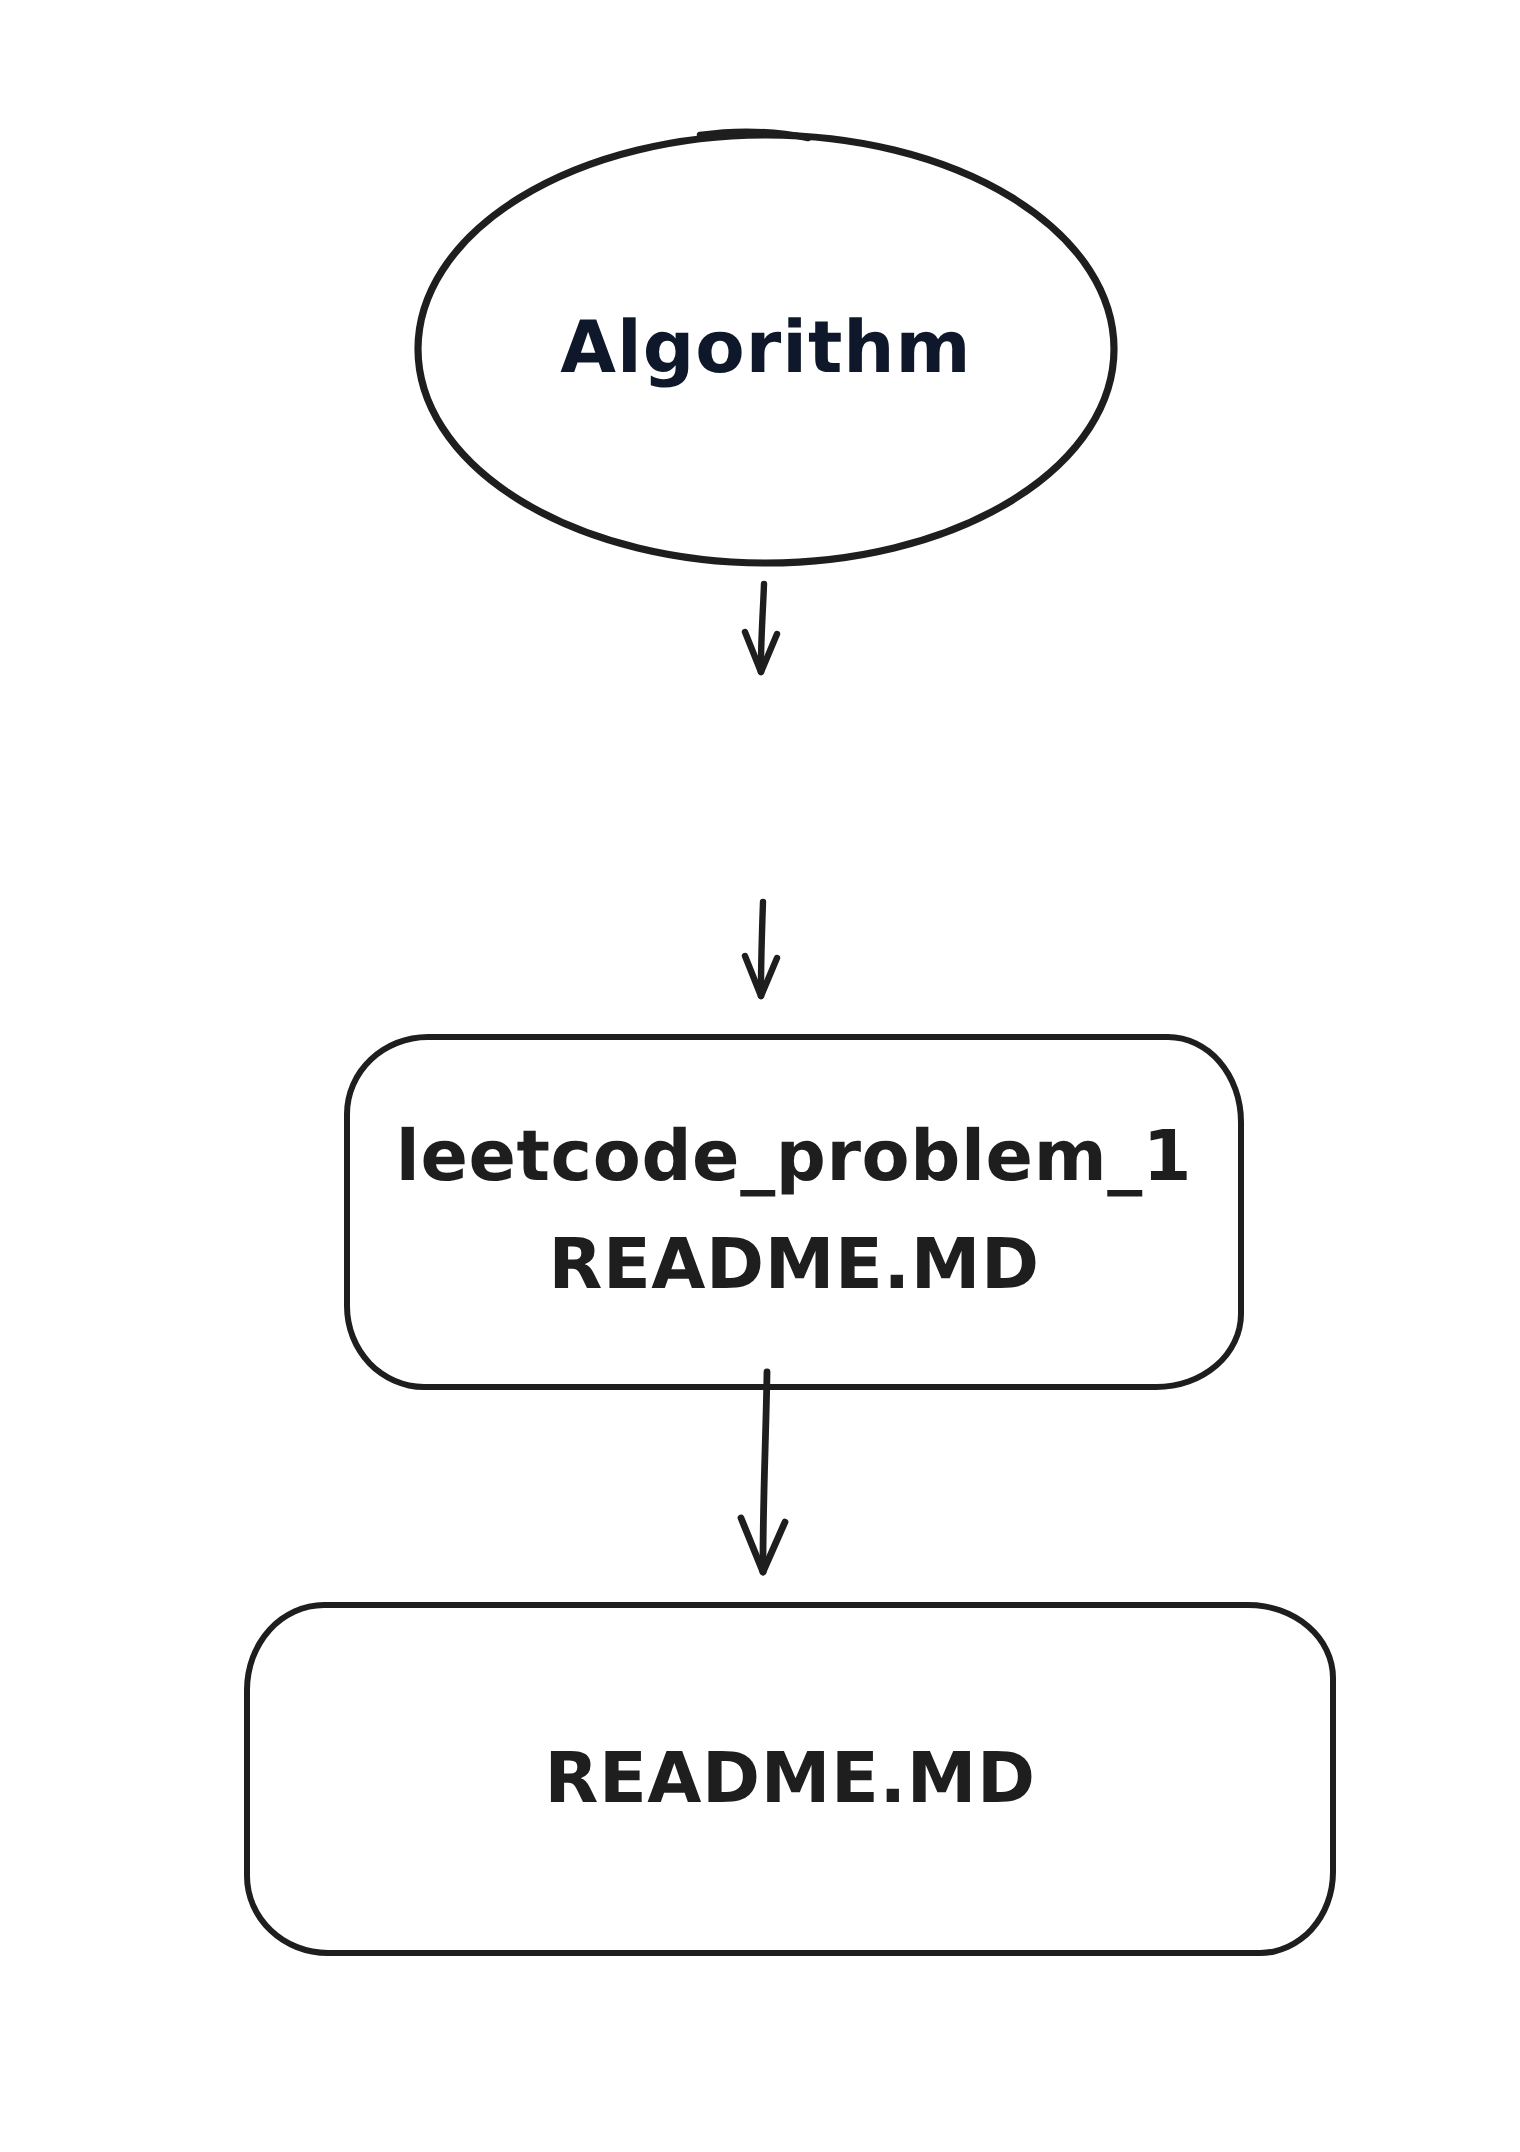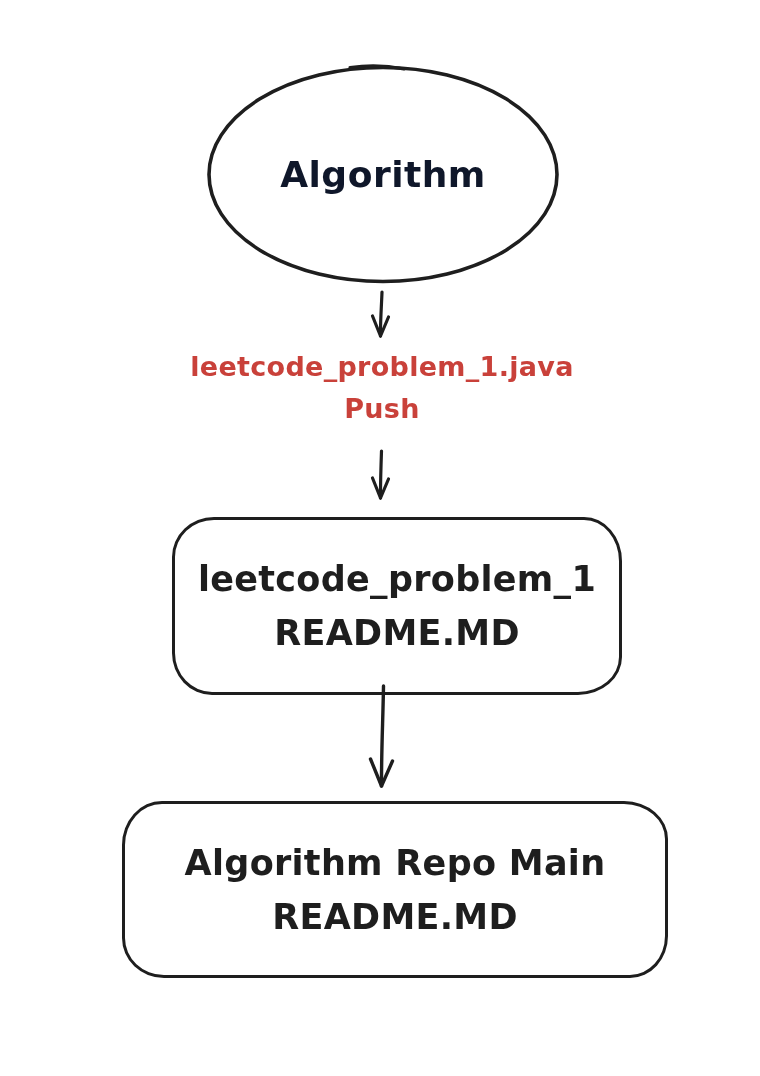"leetcode_problem_1.java" div.node-label { html: <div> <div>leetcode_problem_1.java</div> <div>Push</div> </div> -> none }
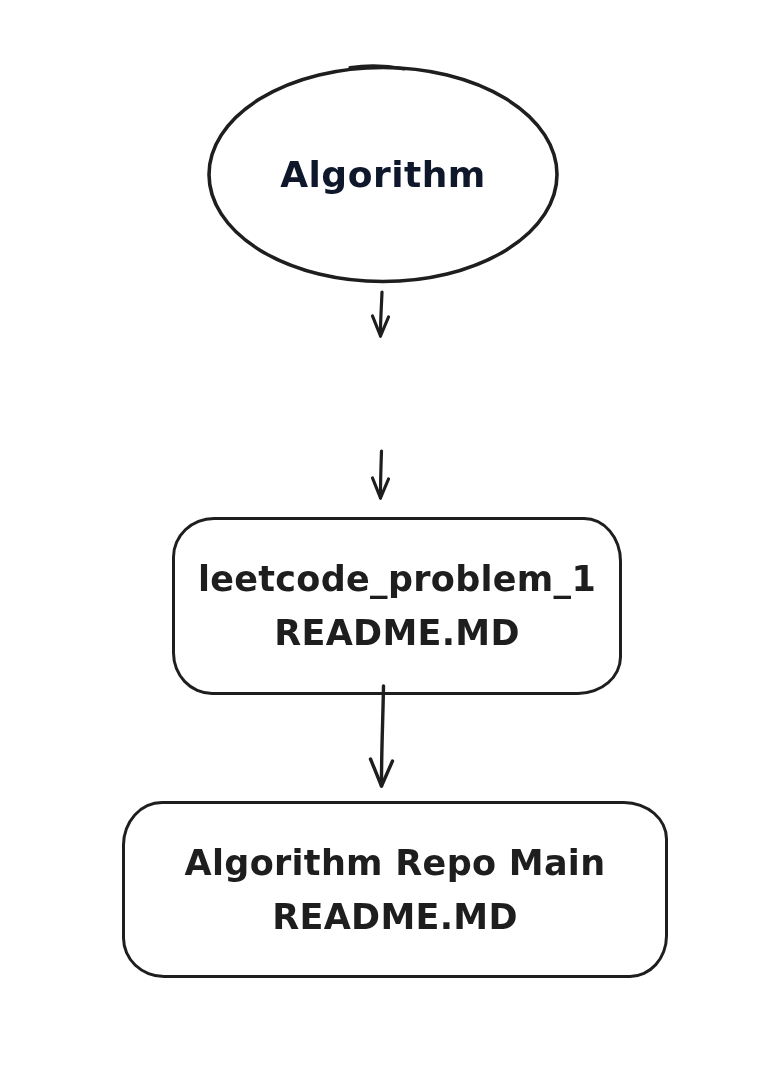"Algorithm Repo Main" div.line { html: <div>Algorithm Repo Main</div> -> none }
